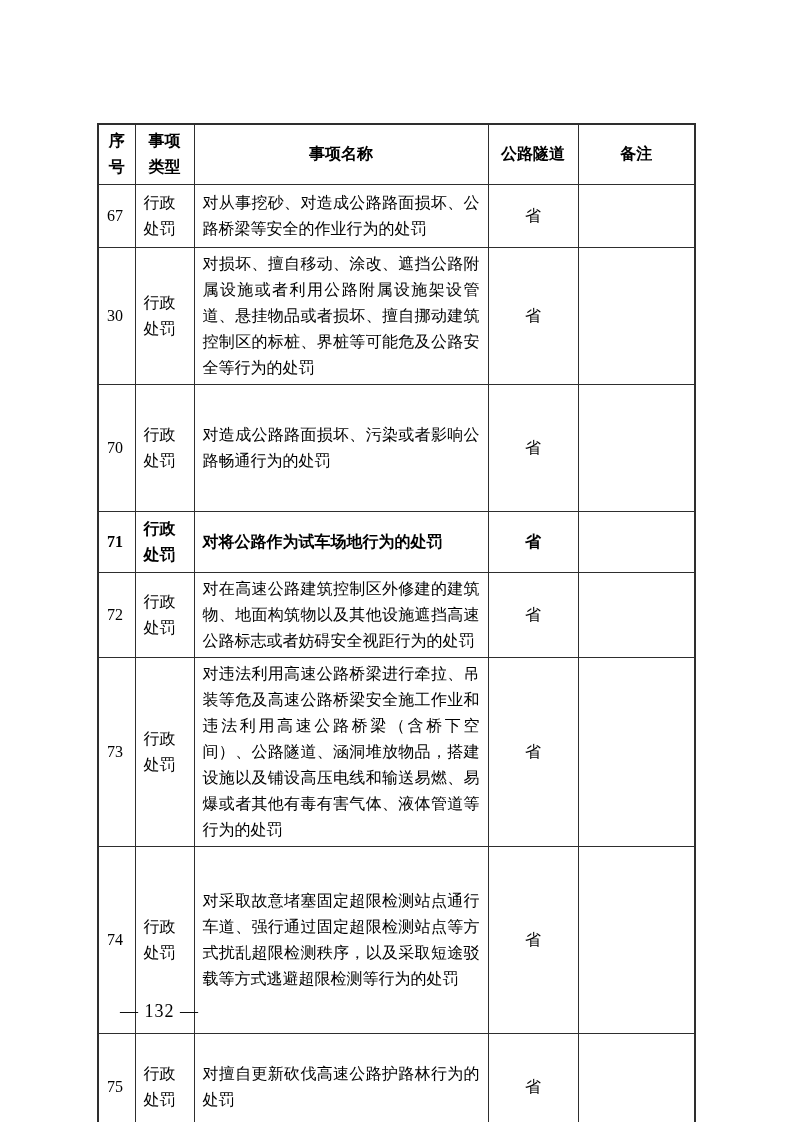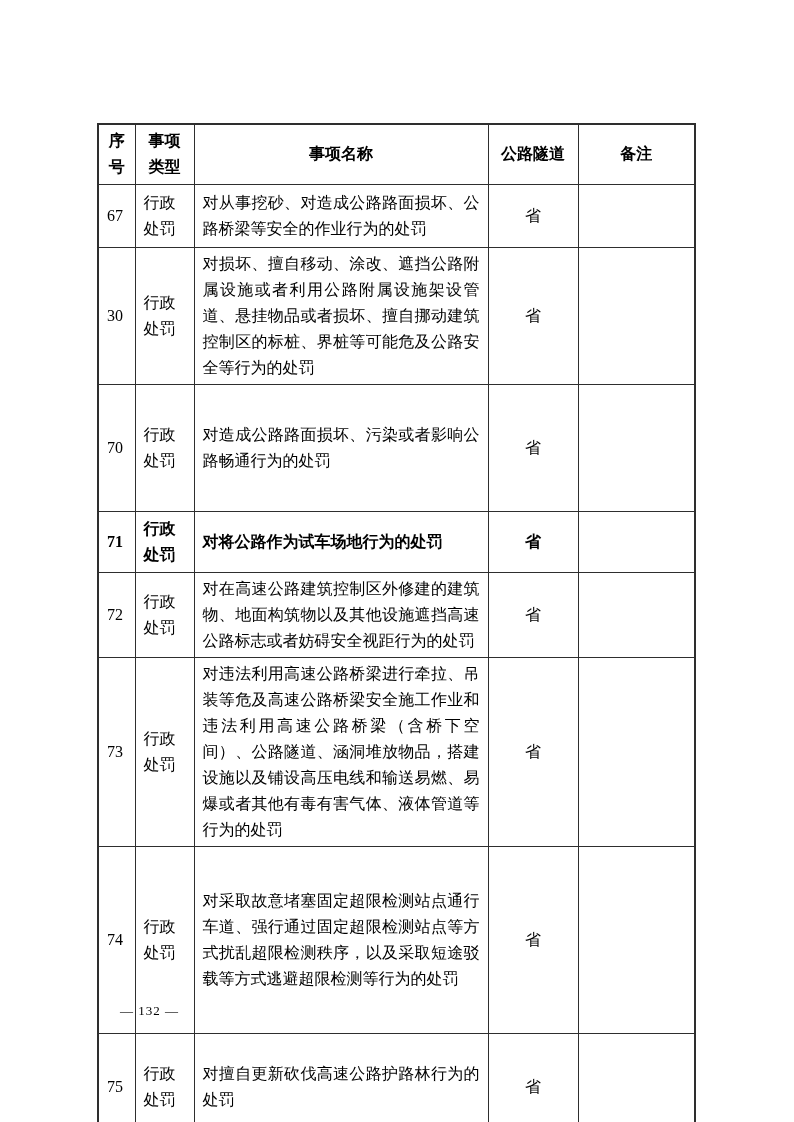"— 132 —" .page-footer { font-size: 13px -> 18px }
